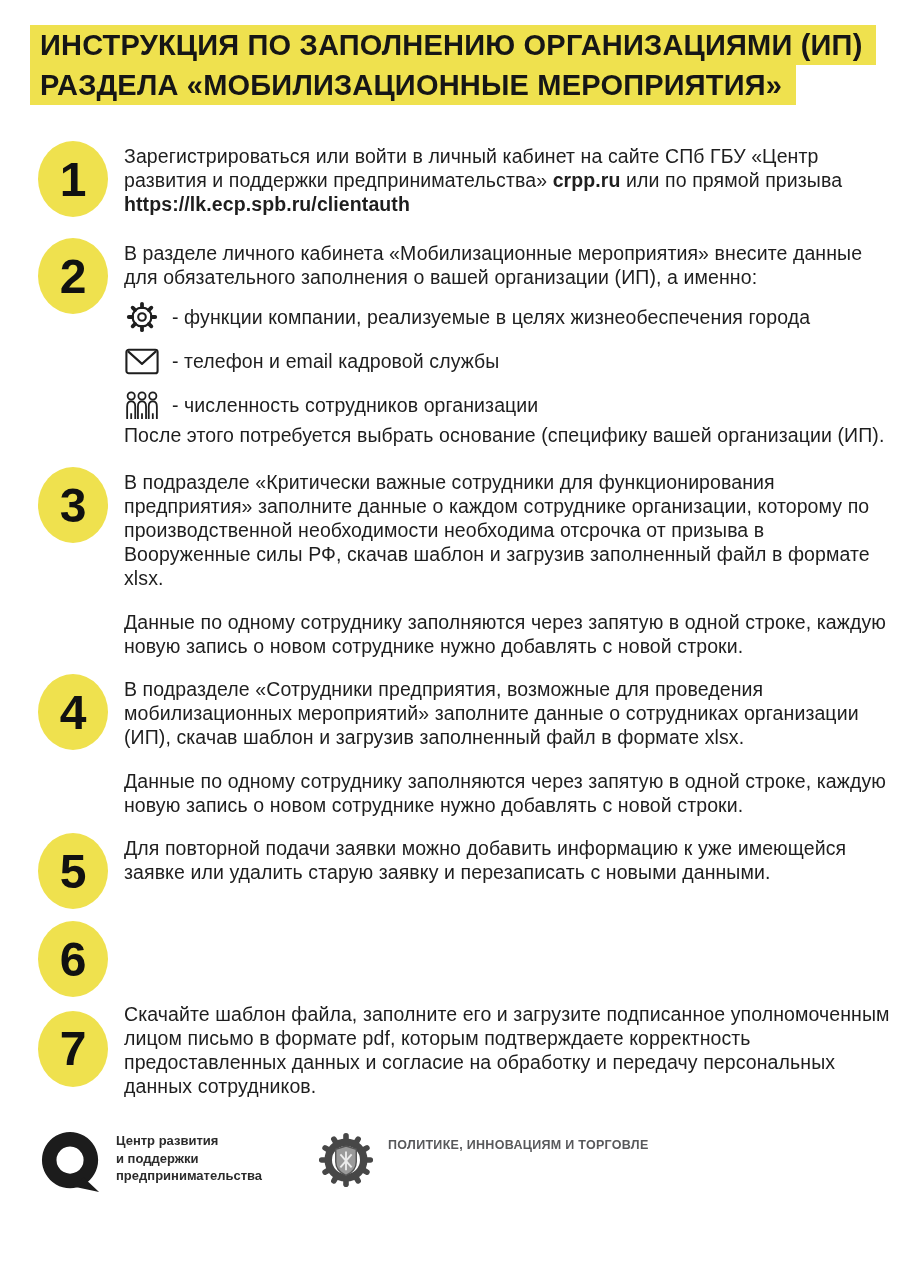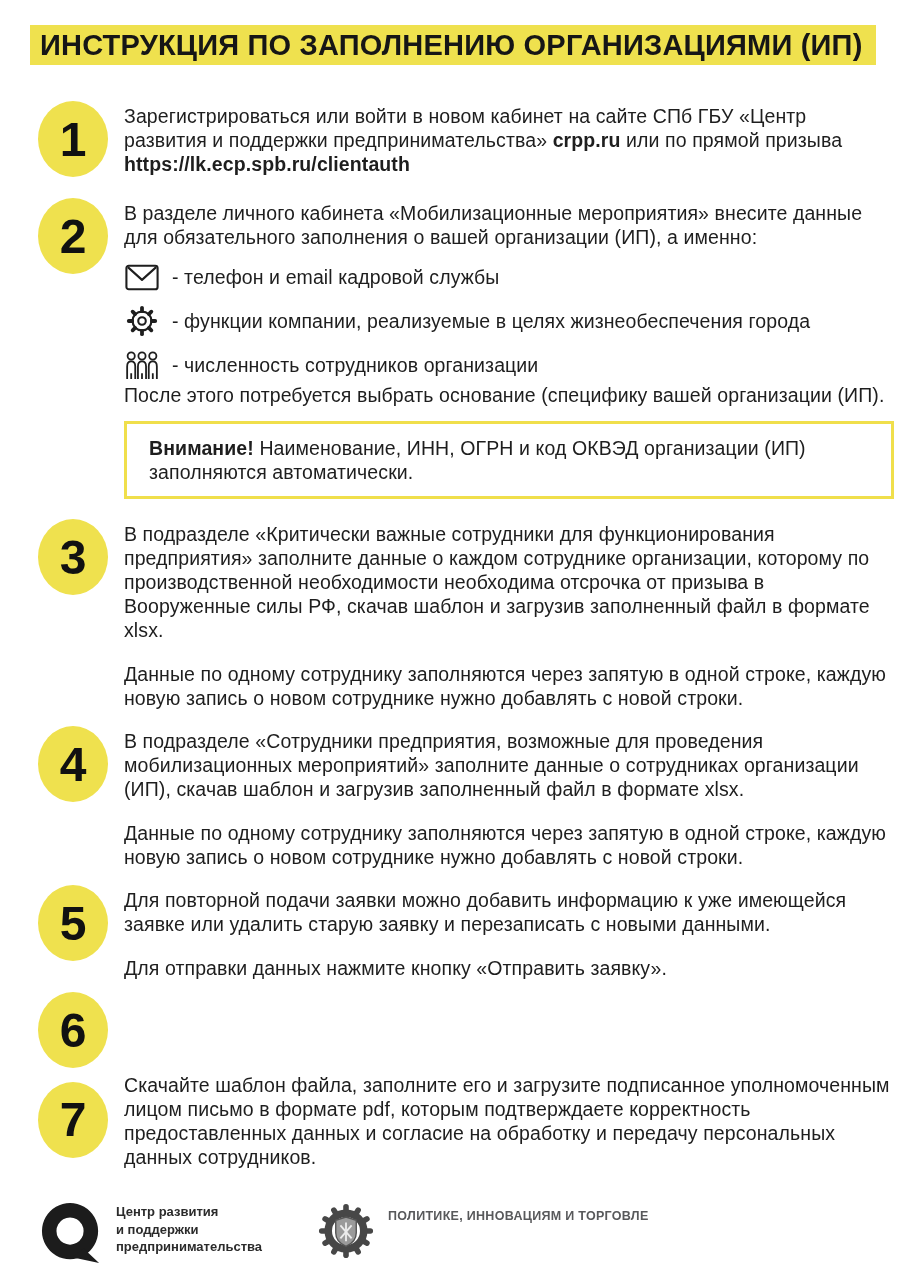"РАЗДЕЛА «МОБИЛИЗАЦИОННЫЕ МЕРОПРИЯТИЯ»" div.title-line { html: none -> <div>РАЗДЕЛА «МОБИЛИЗАЦИОННЫЕ МЕРОПРИЯТИЯ»</div> }
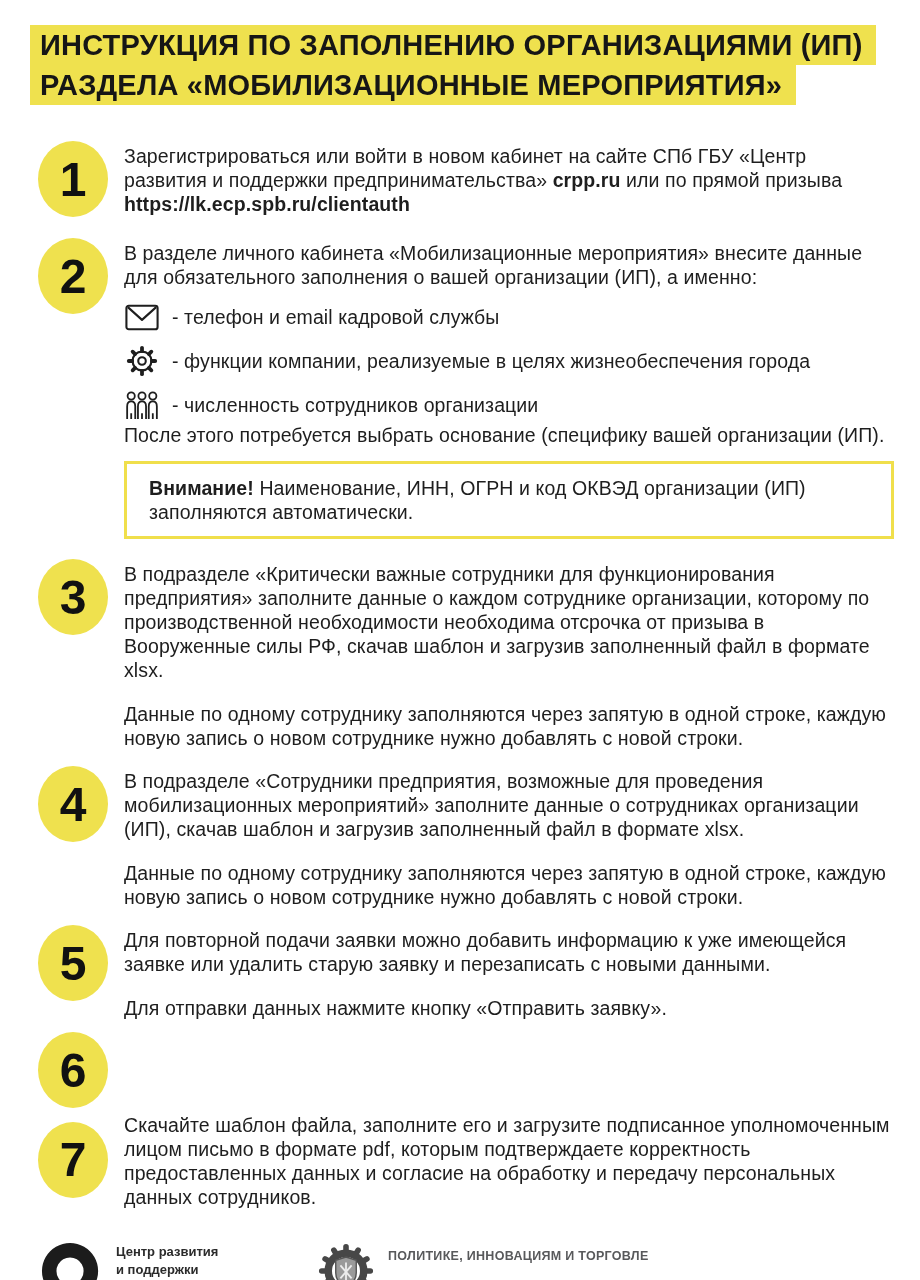"Зарегистрироваться или войти в новом" span { text: новом -> личный }
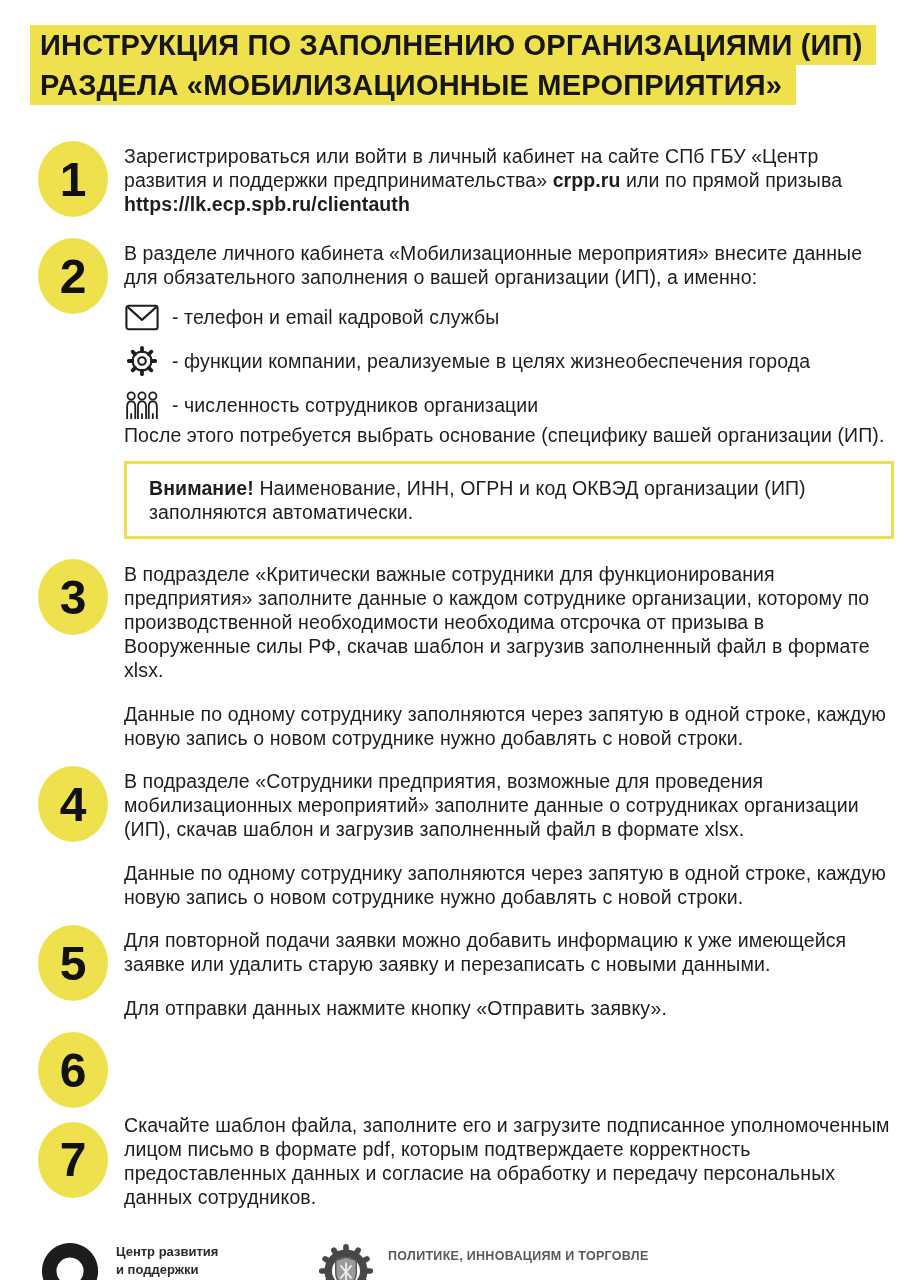"- телефон и email кадровой" div.icon-row { order: before "- функции компании, реализуемые в" -> after "- функции компании, реализуемые в" }
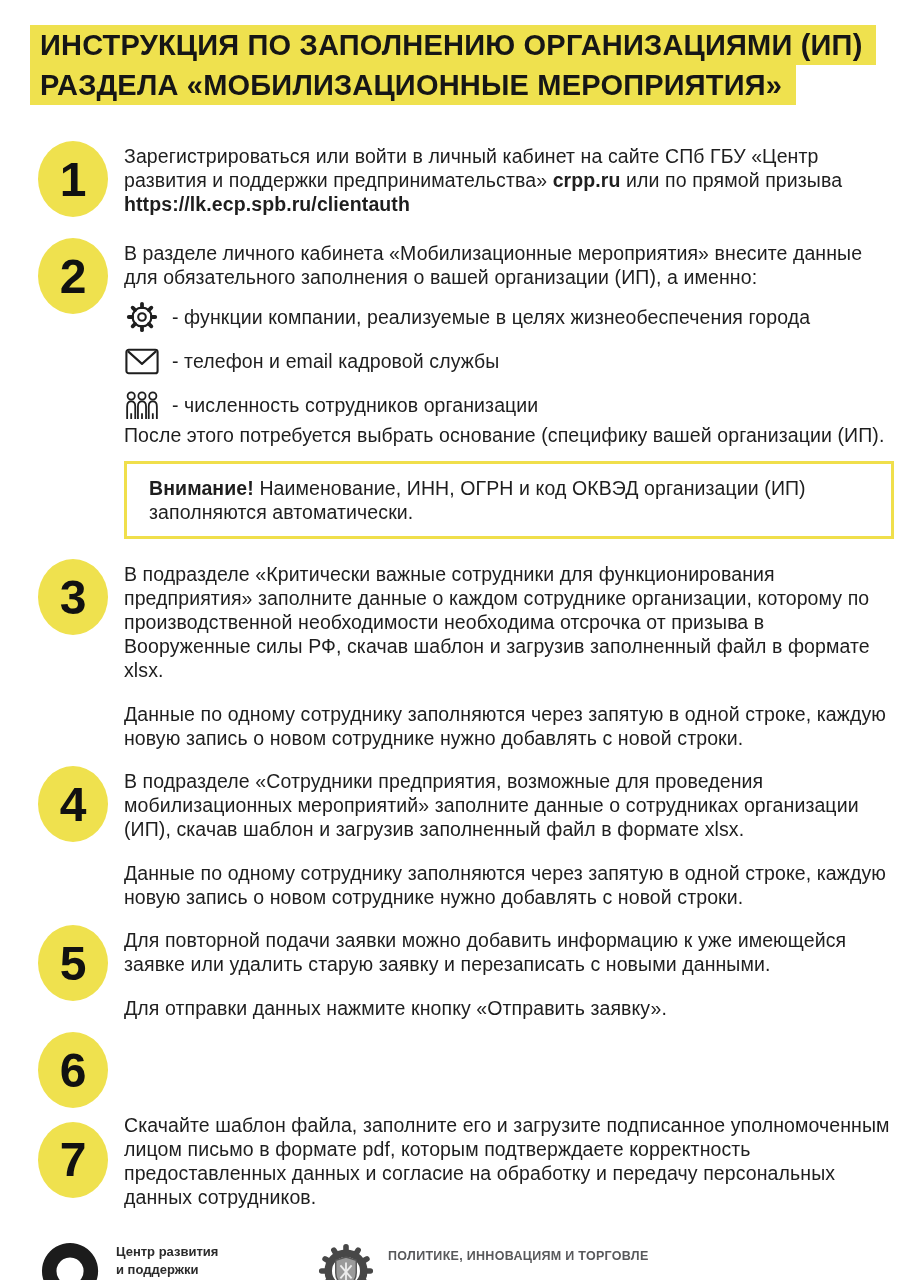"Внимание! Наименование, ИНН, ОГРН и" div.warning { html: <div> <p><span>Внимание!</span><span> Наименование, ИНН, ОГРН и код ОКВЭД организации (ИП) заполняются автоматически.</span></p> </div> -> none }
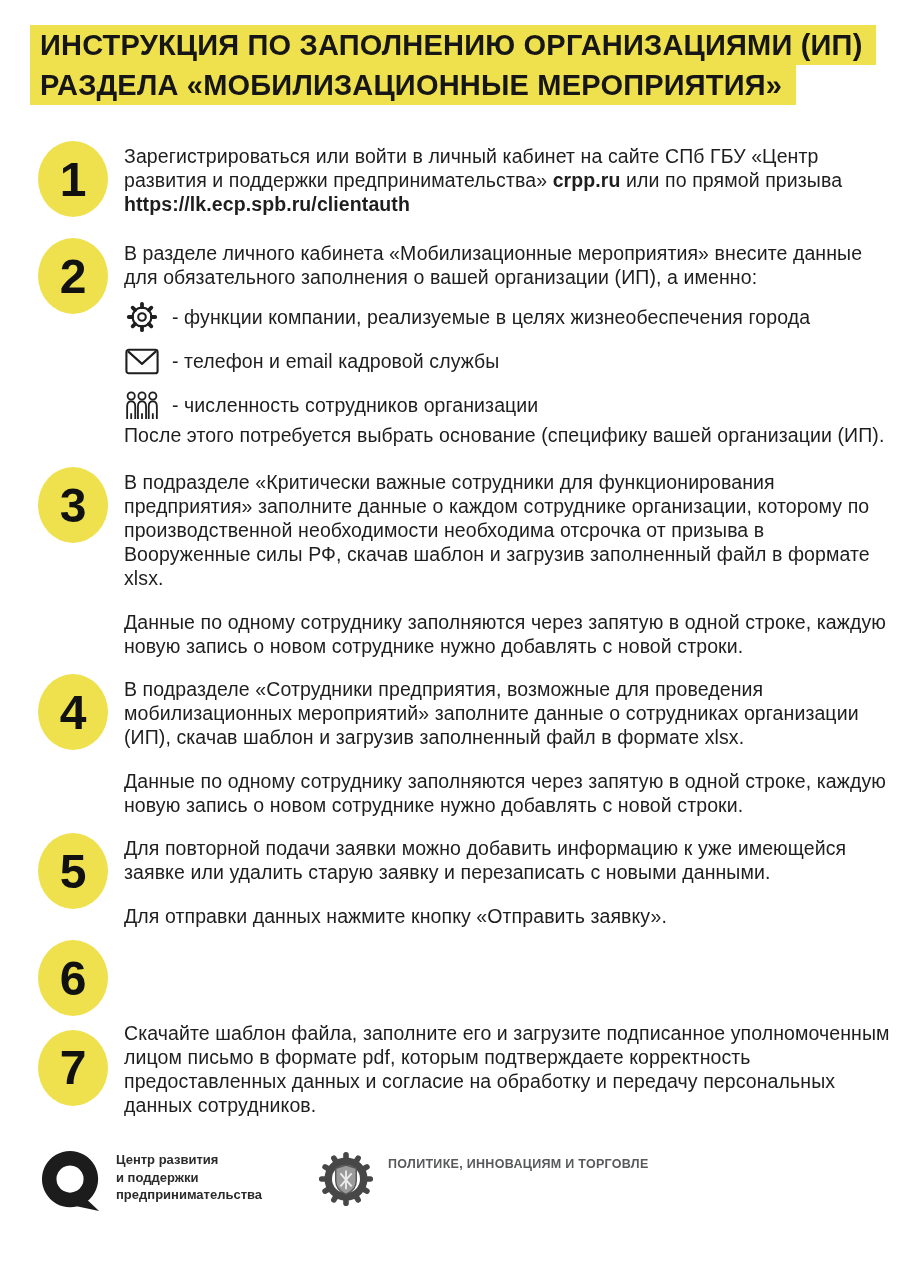"Для отправки данных нажмите кнопку" p.p-gap { html: <p>Для отправки данных нажмите кнопку «Отправить заявку».</p> -> none }
